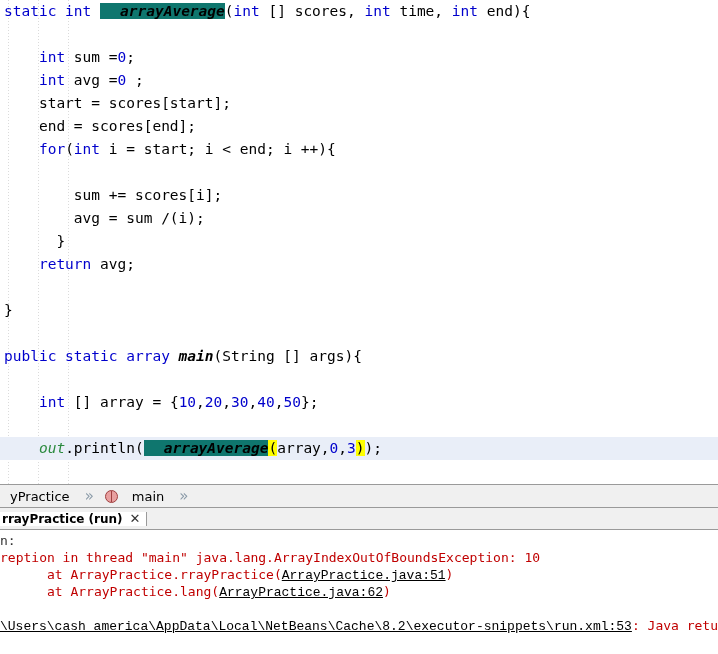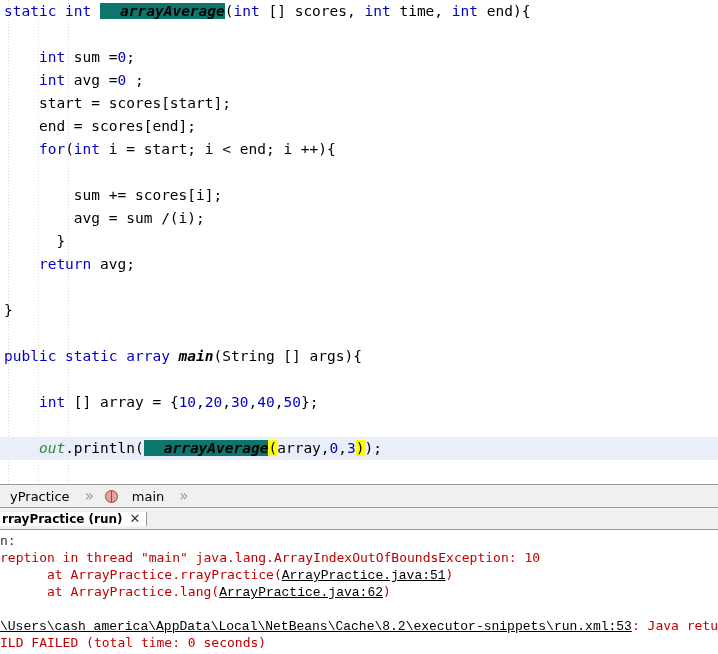"ILD FAILED (total time: 0" div.out-line { html: <div><span>ILD FAILED (total time: 0 seconds)</span></div> -> none }
